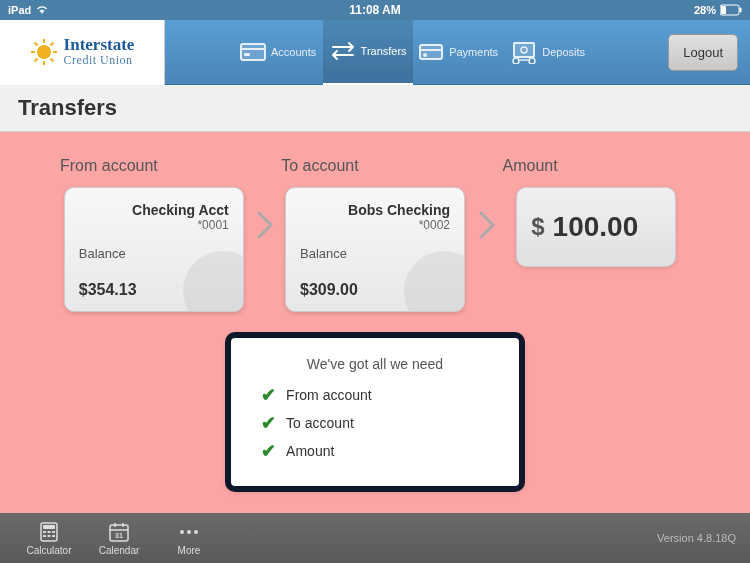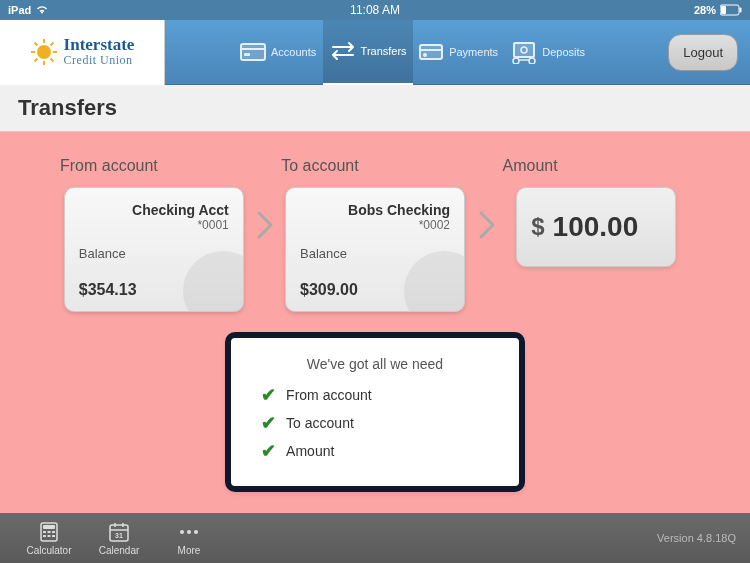"11:08 AM" .status-center { font-weight: 400 -> 700 }
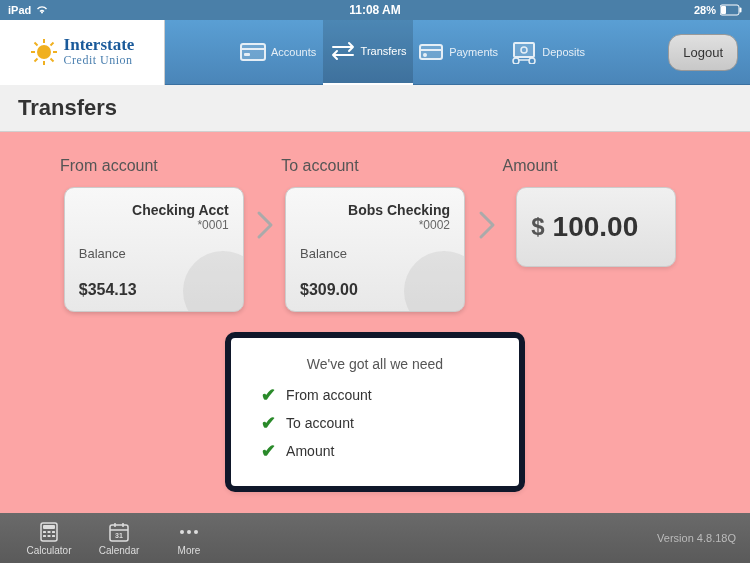"Logout" .logout-btn { border-radius: 13px -> 5px }
